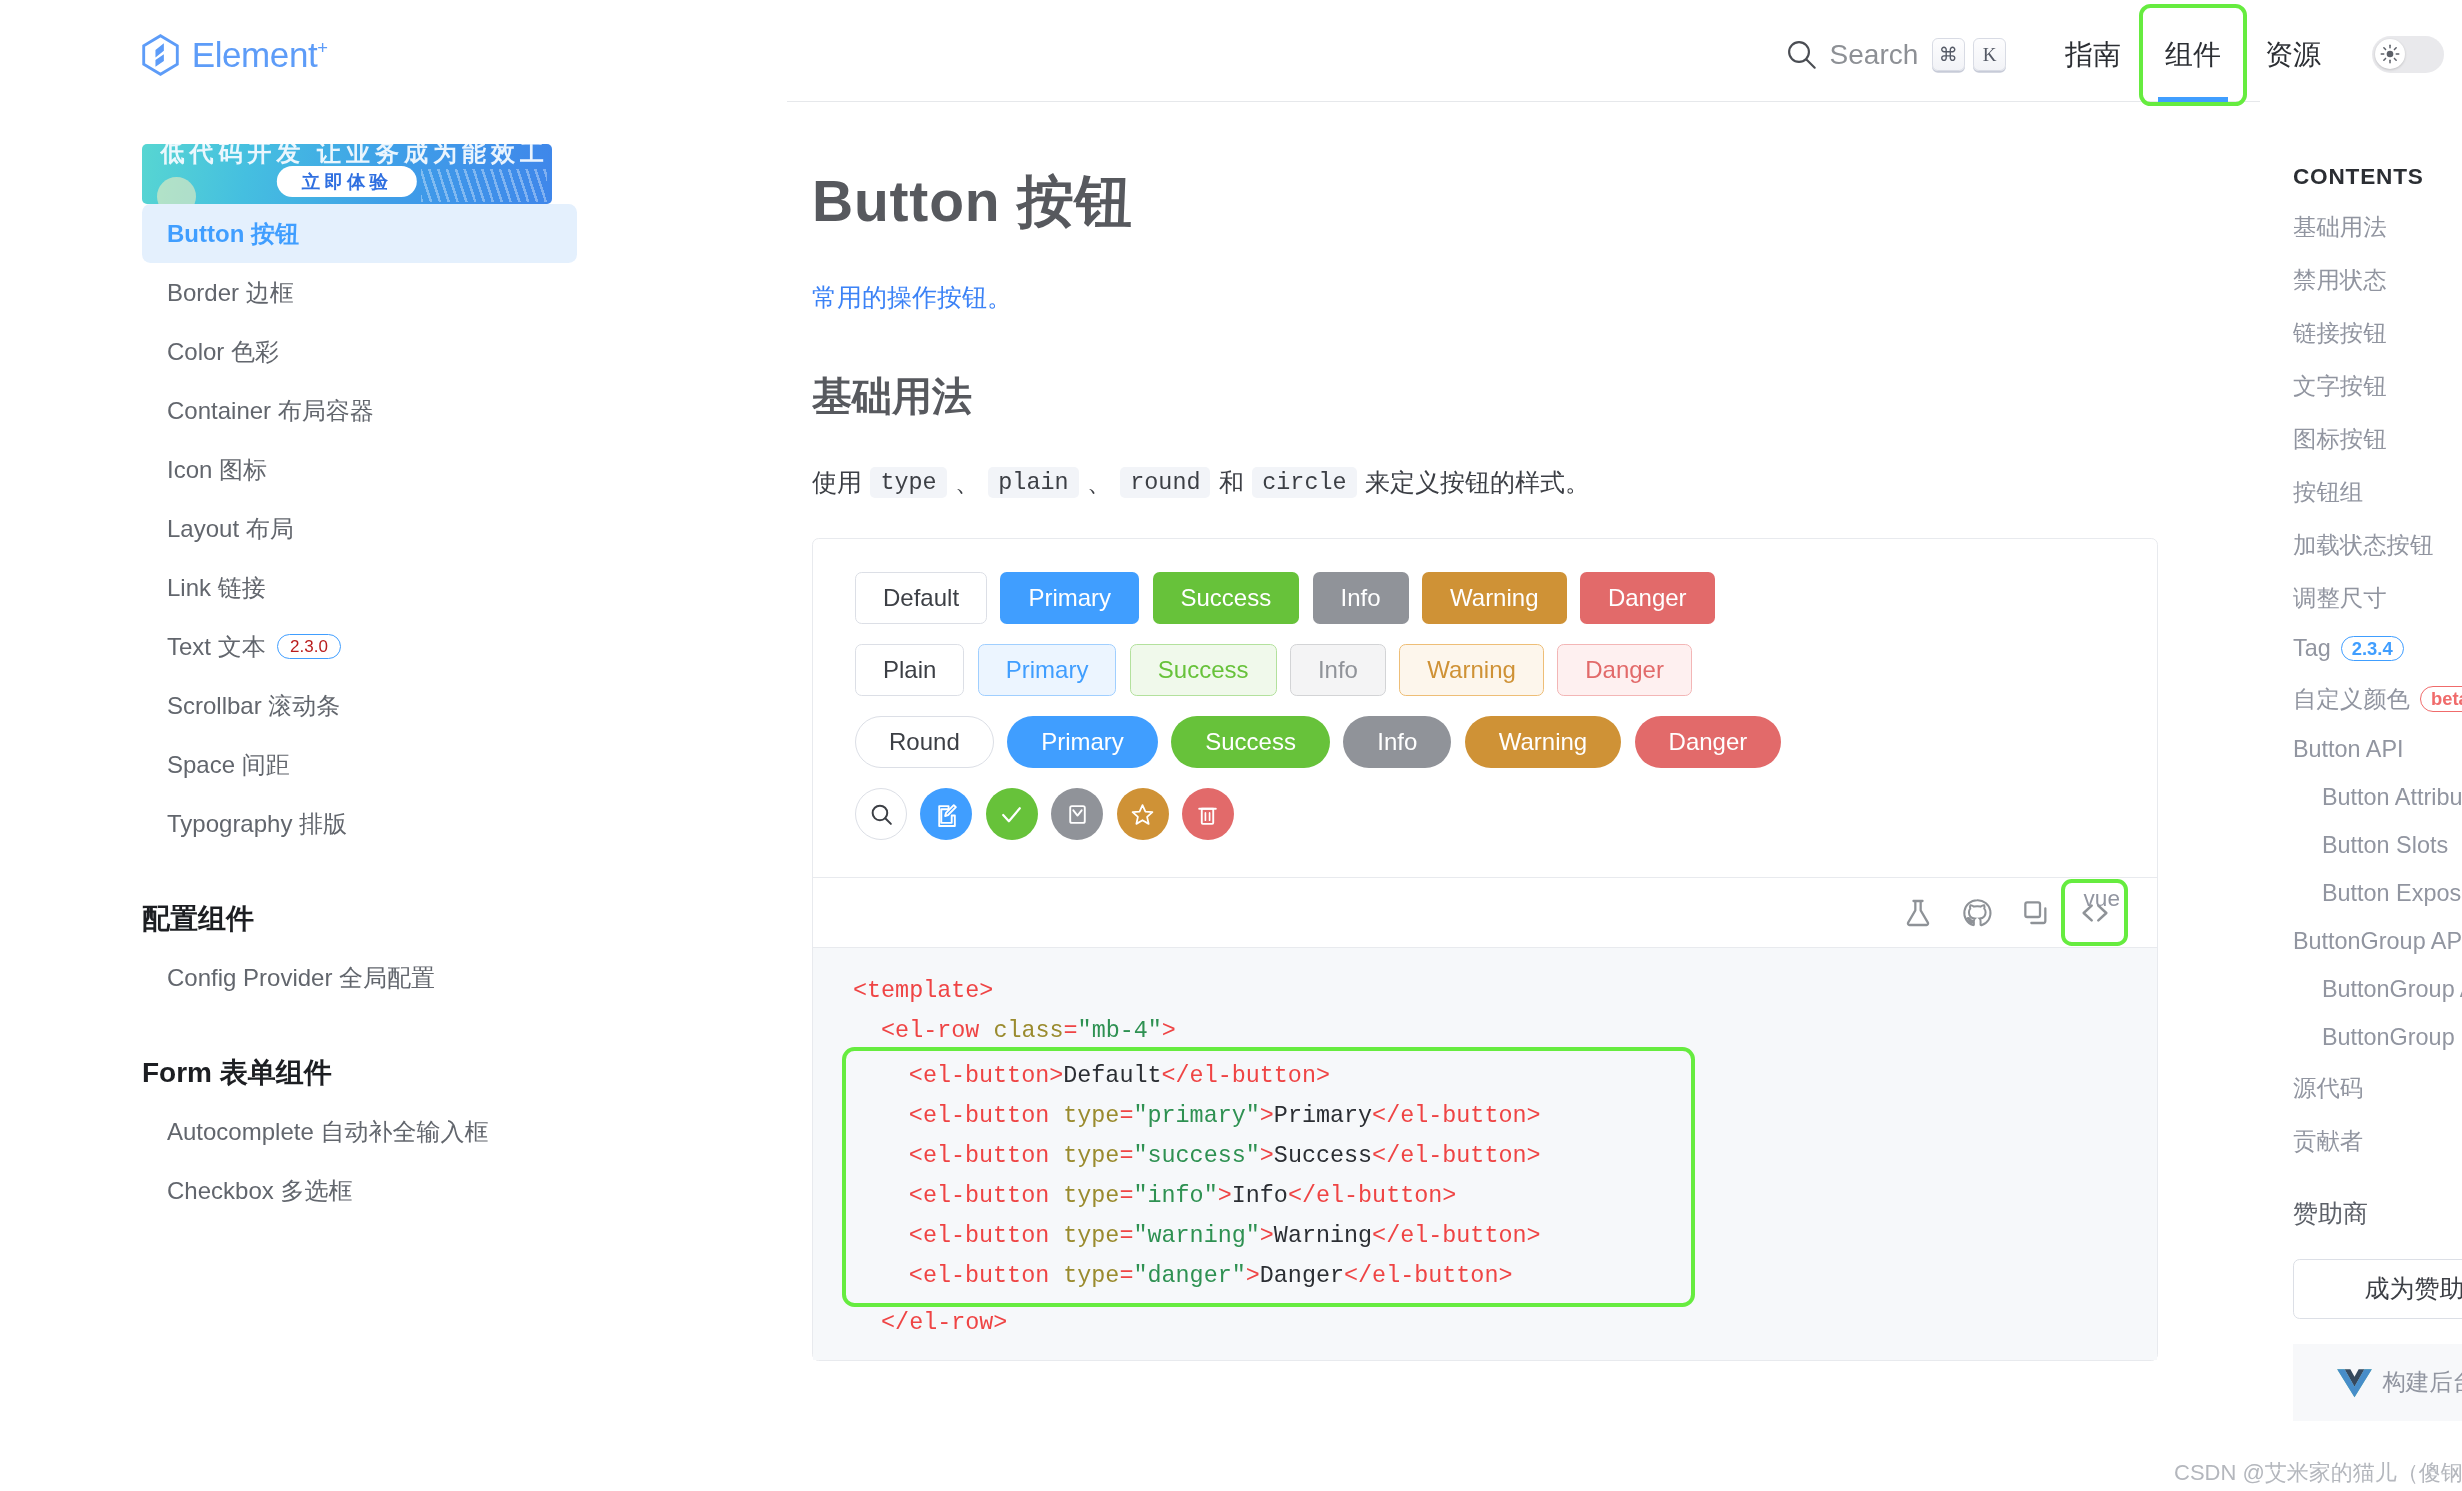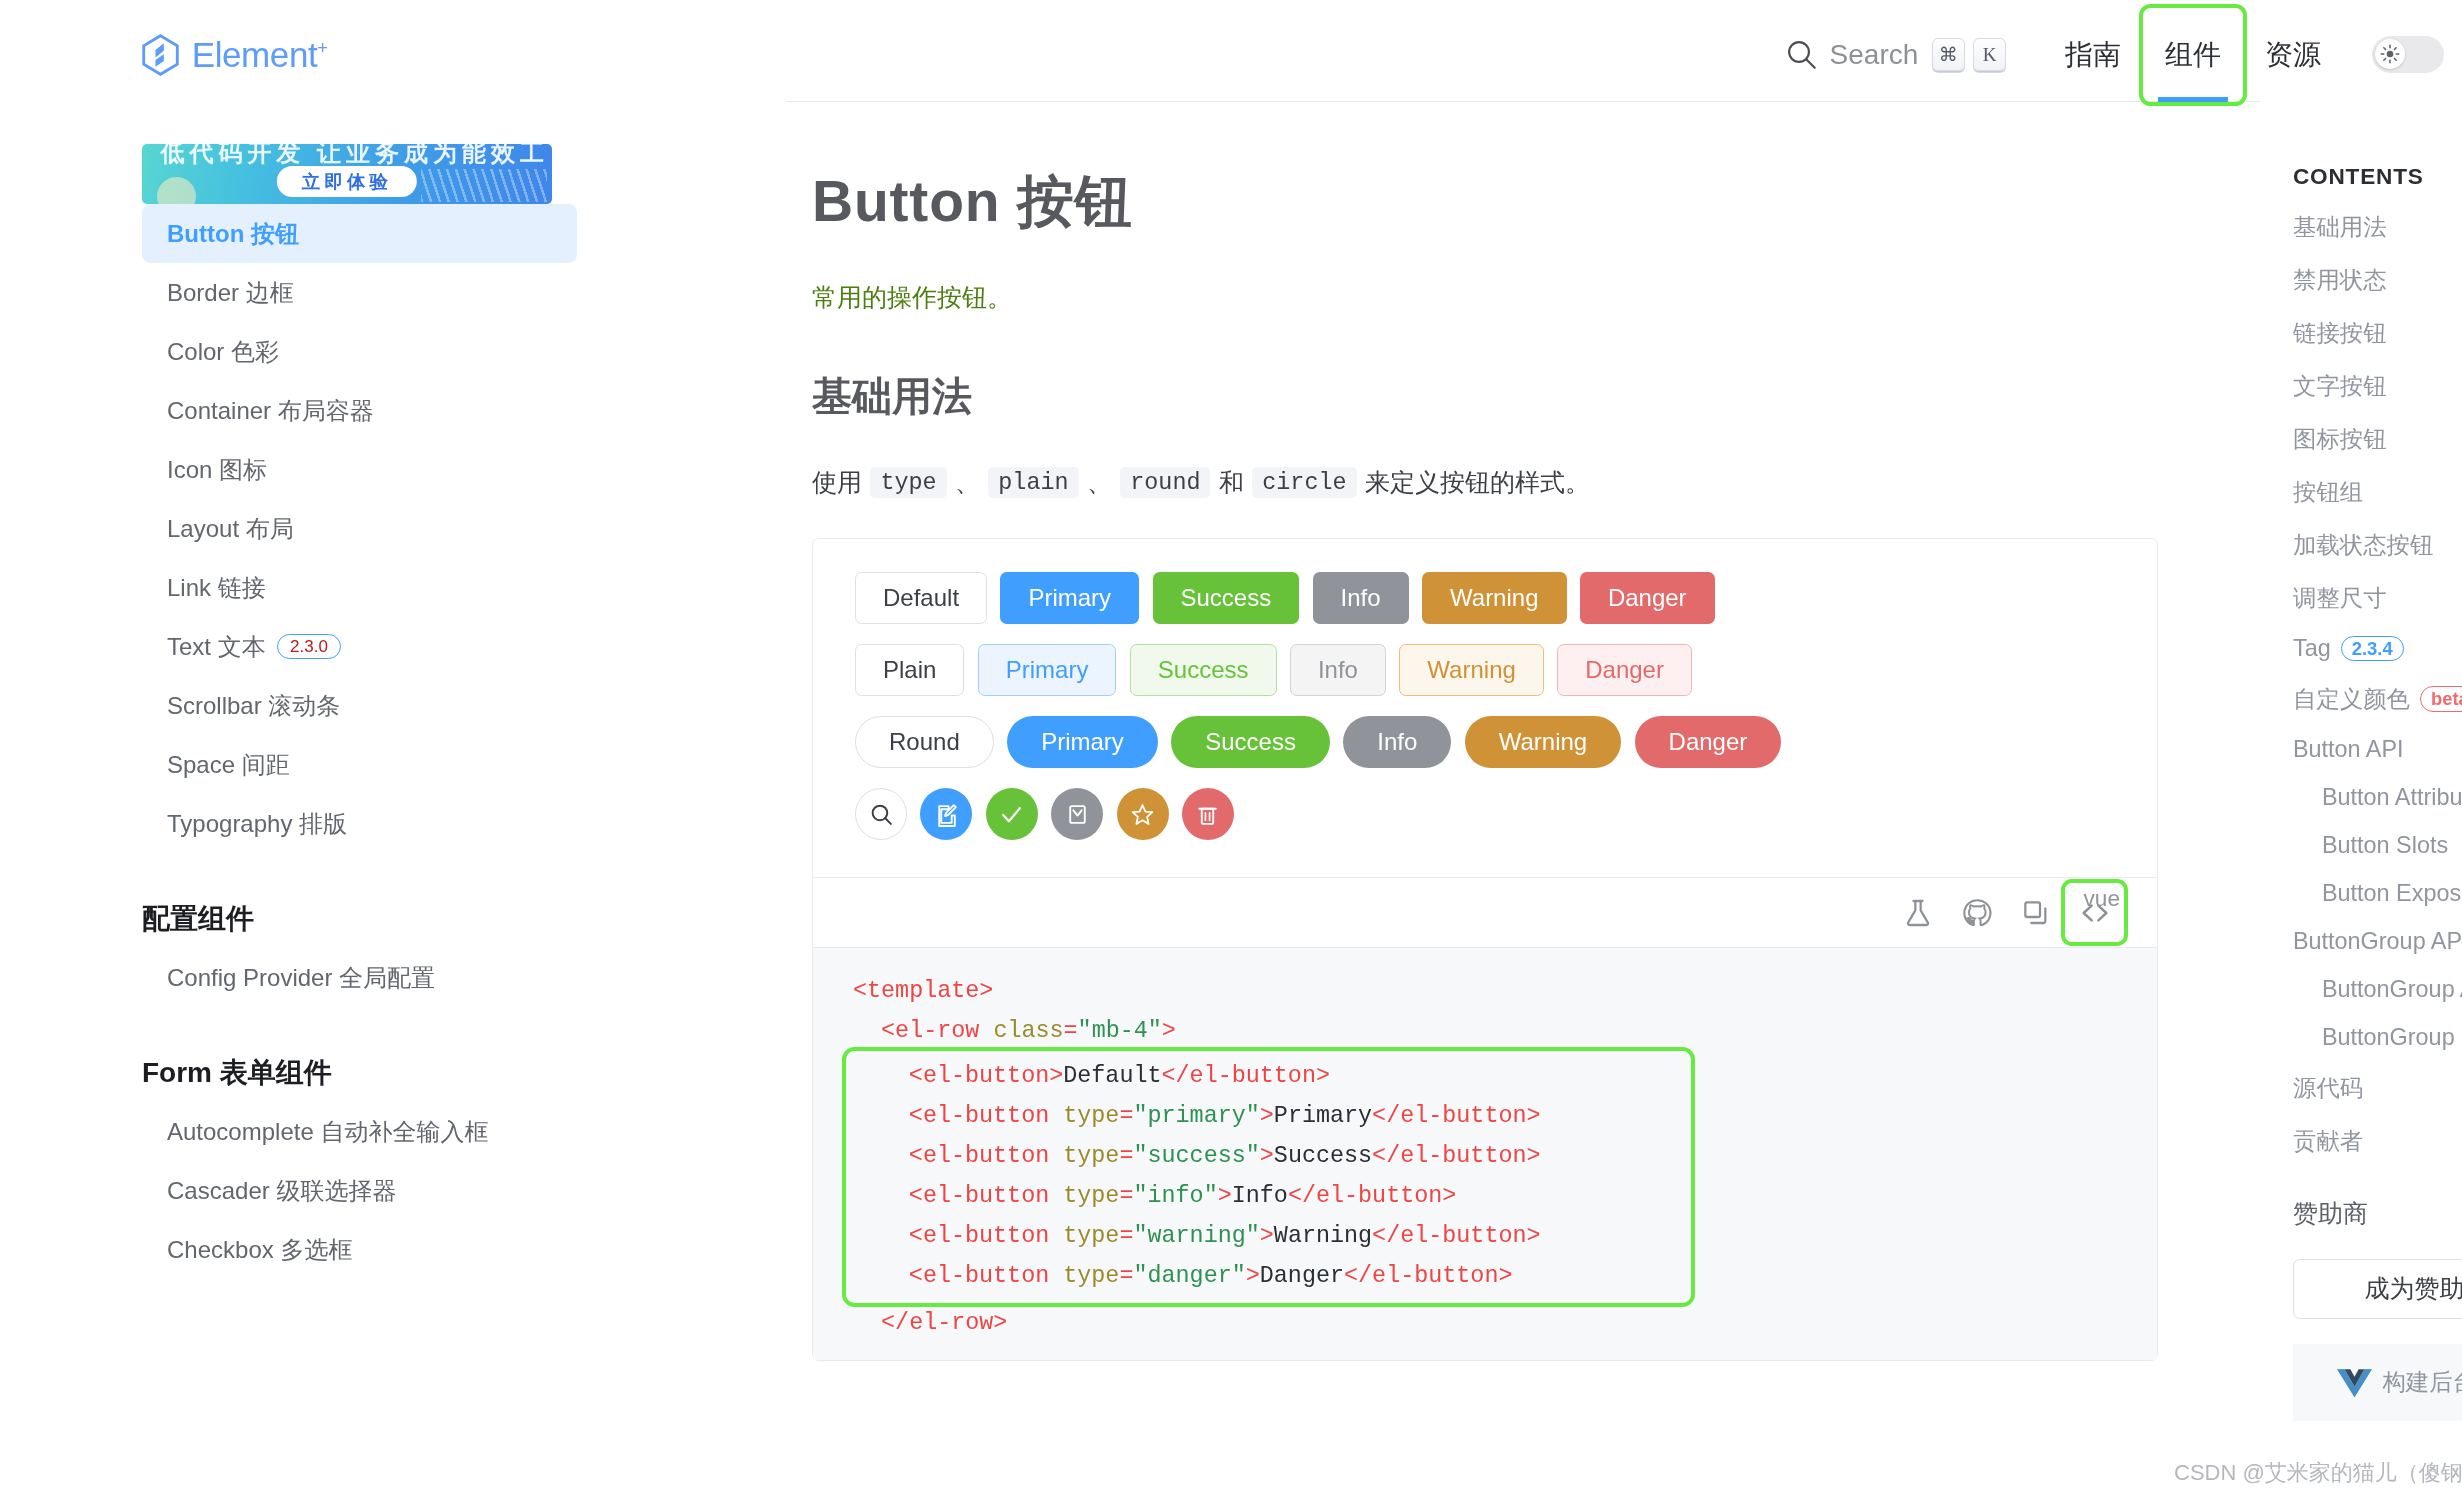"常用的操作按钮。" .page-desc { color: #4d7c0f -> #3b82f6 }
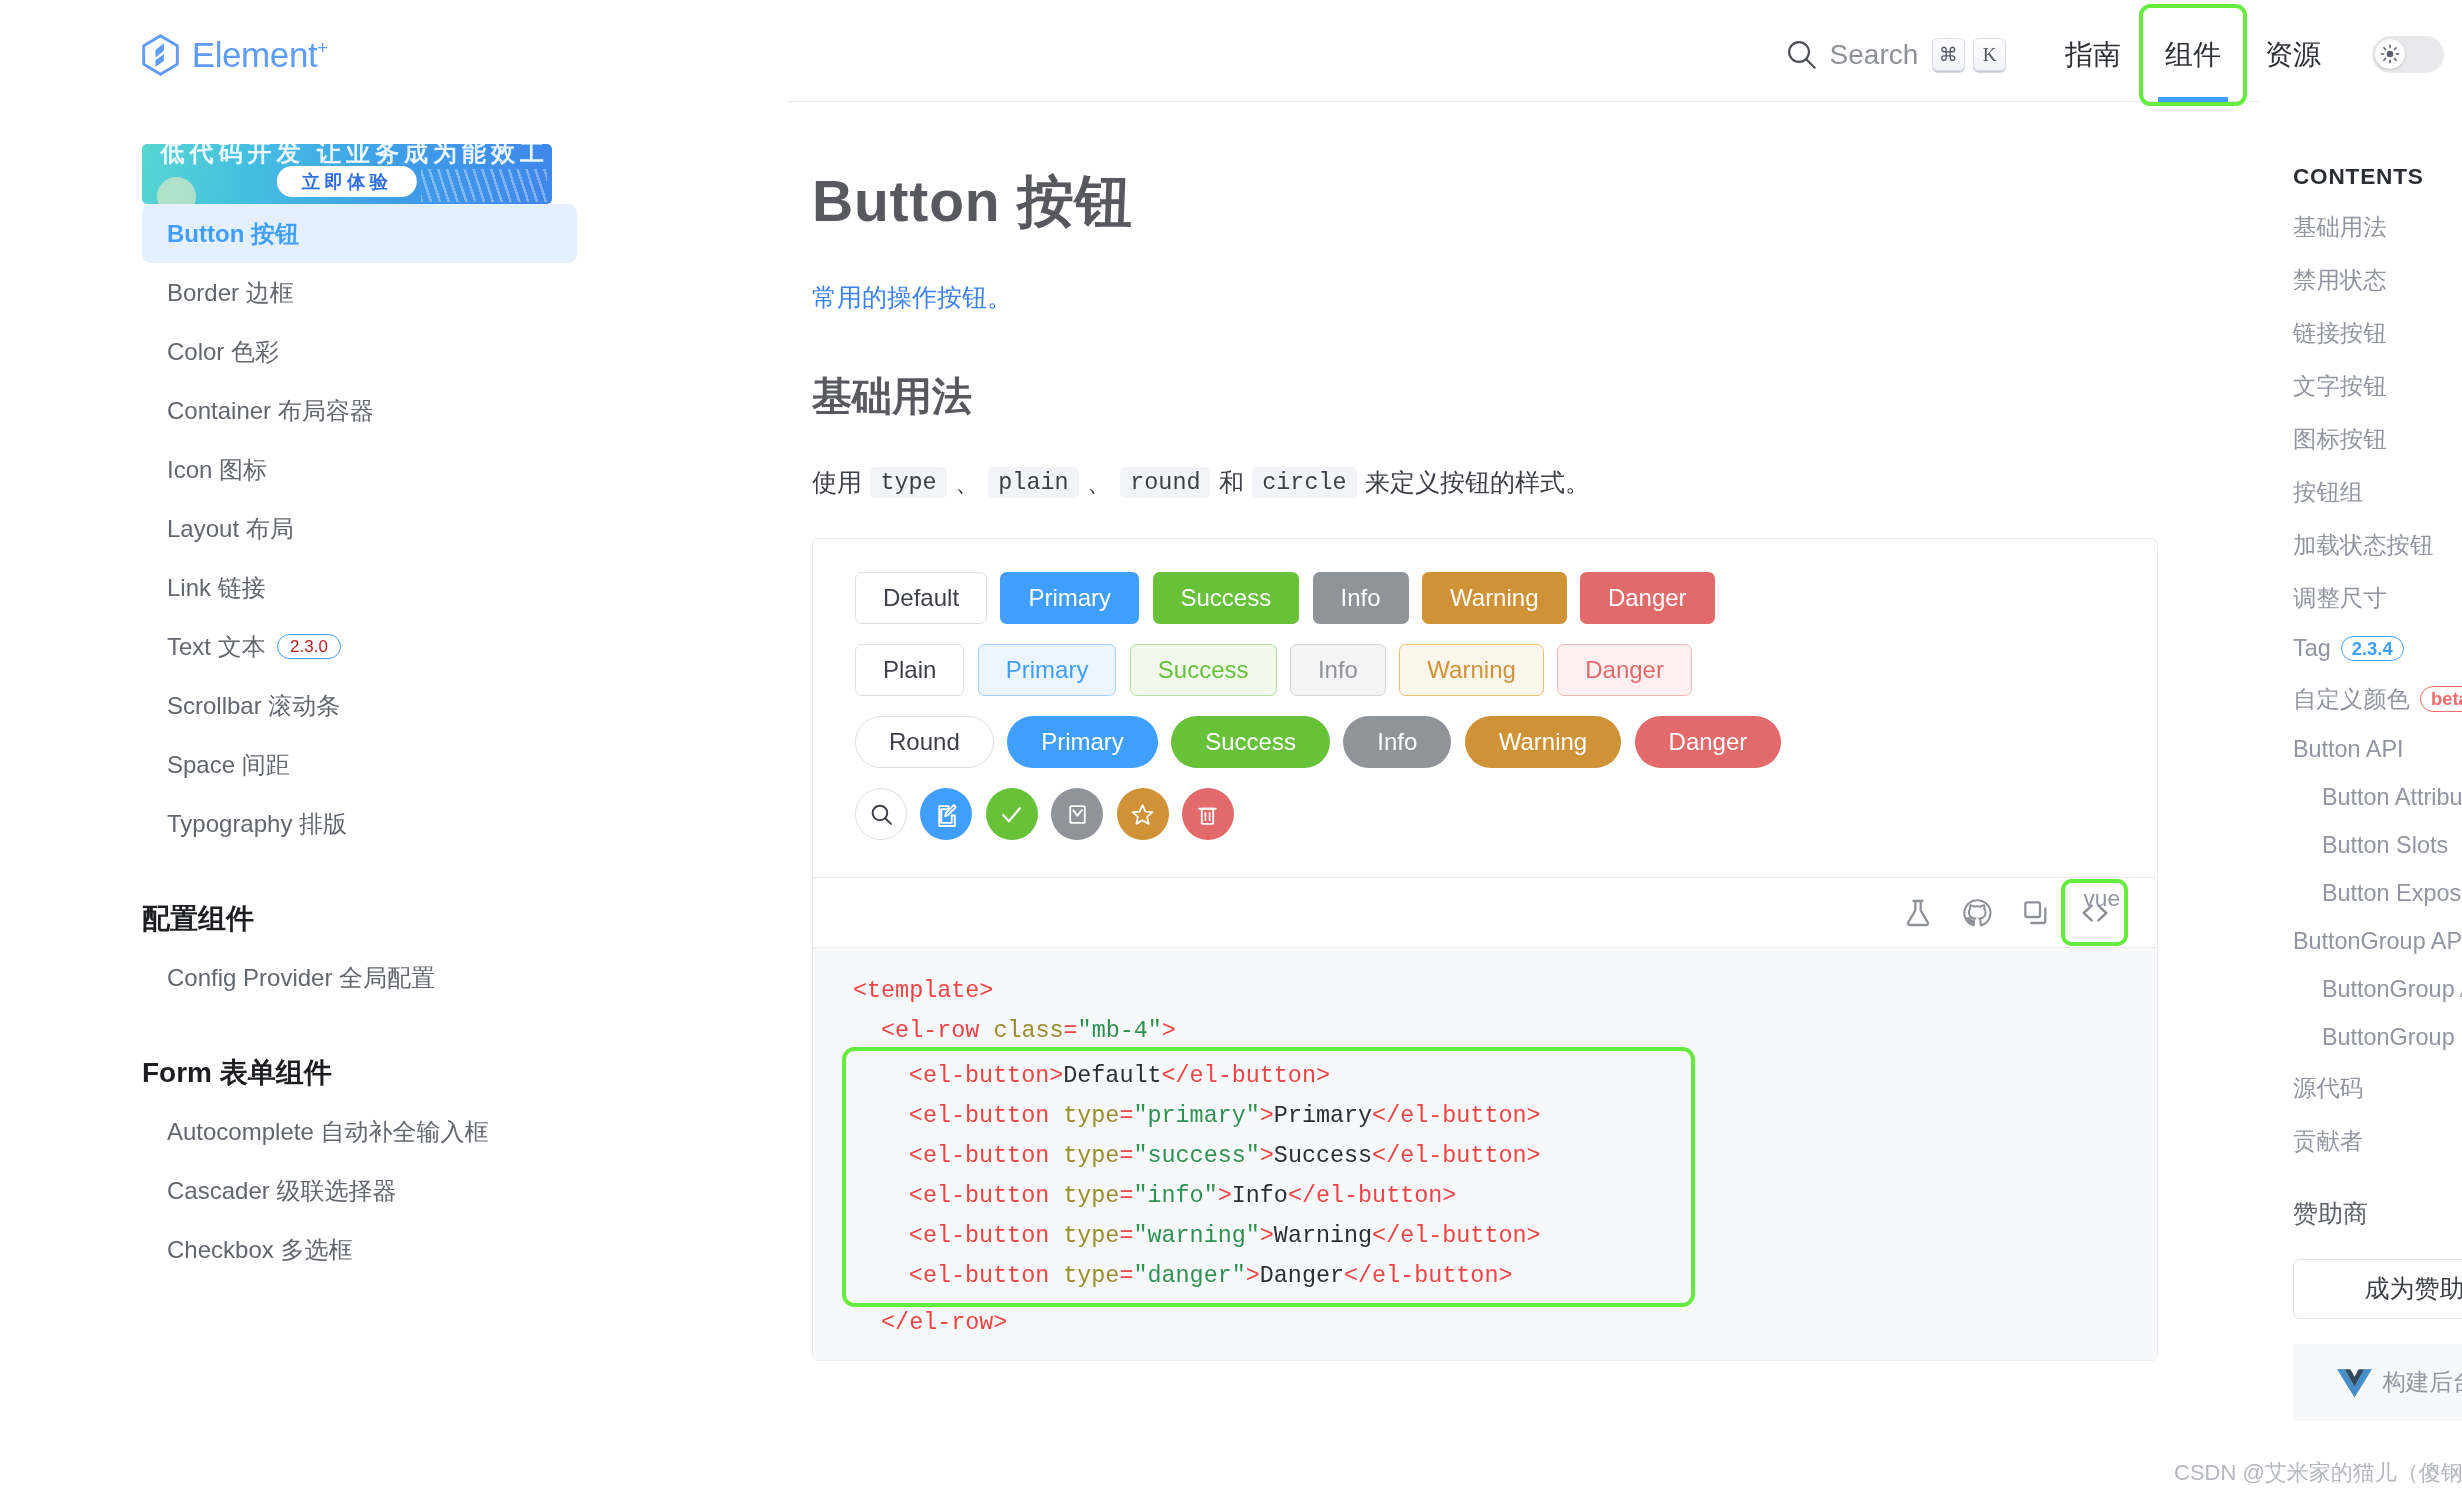"Cascader 级联选择器" div.side-item { html: <div> <span>Cascader 级联选择器</span> </div> -> none }
